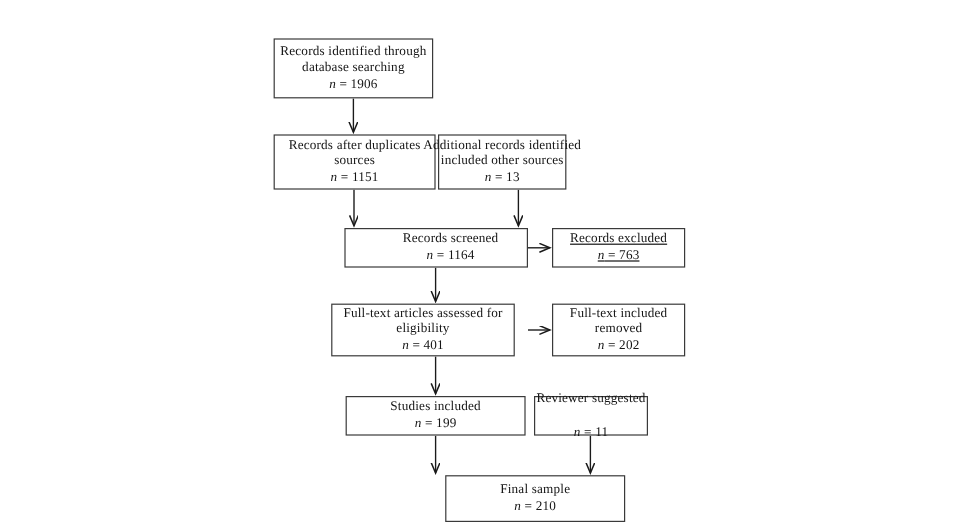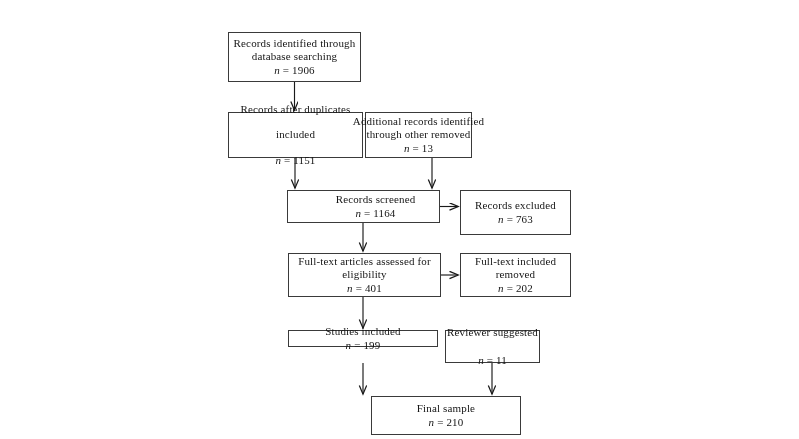"Records after duplicates" #box-duplicates { gap: 12px -> none }
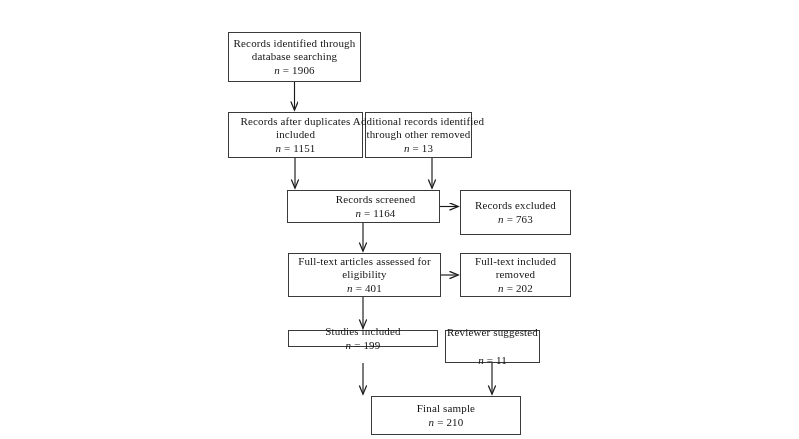"included" span.line { text: included -> sources }
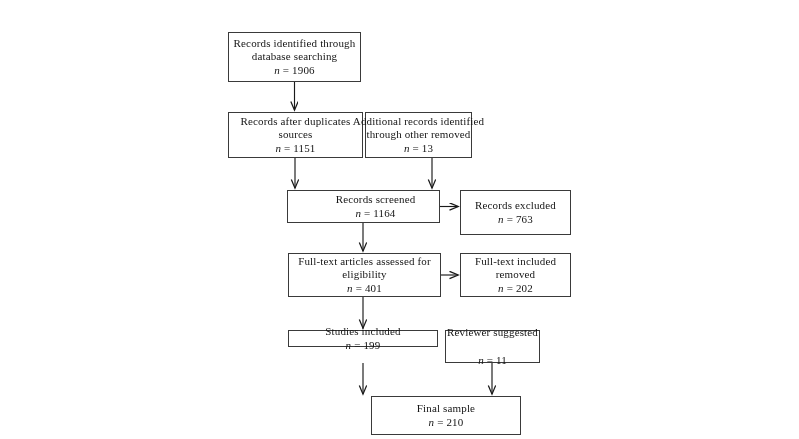"through other removed" span.line { text: through other removed -> included other sources }
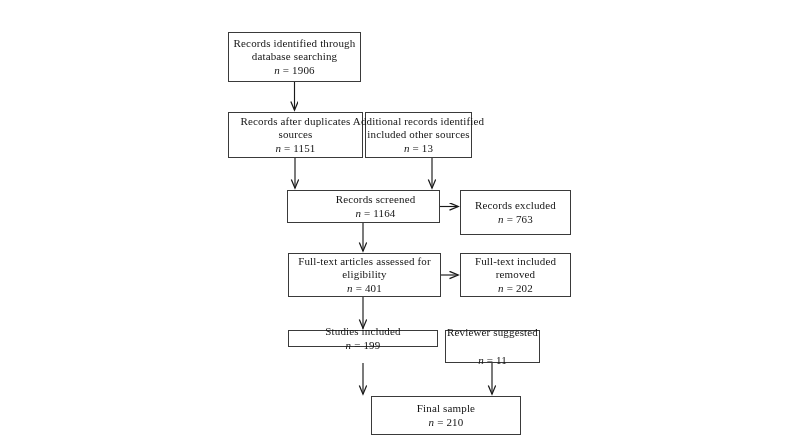"Records excluded" #box-rec-excluded { height: 45px -> 33px; text-decoration: none -> underline }
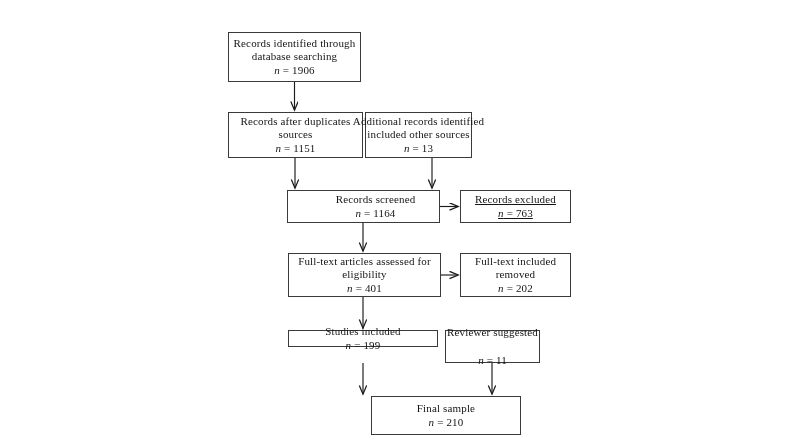"Full-text articles assessed for" #box-fulltext { left: 288px -> 276px }
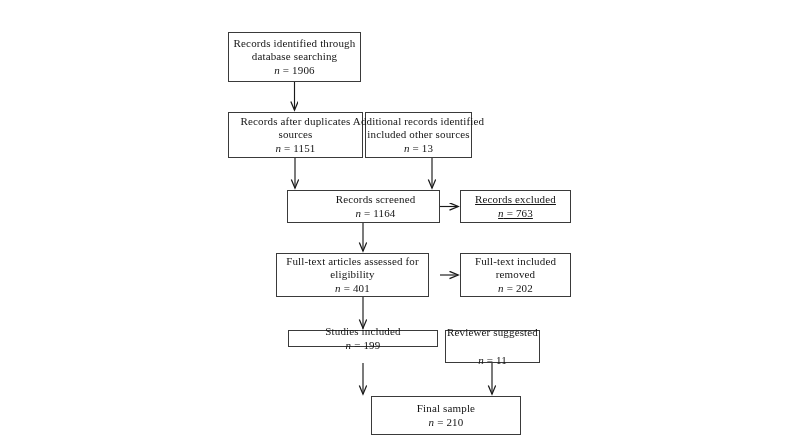"Studies included" #box-studies { height: 17px -> 33px }
